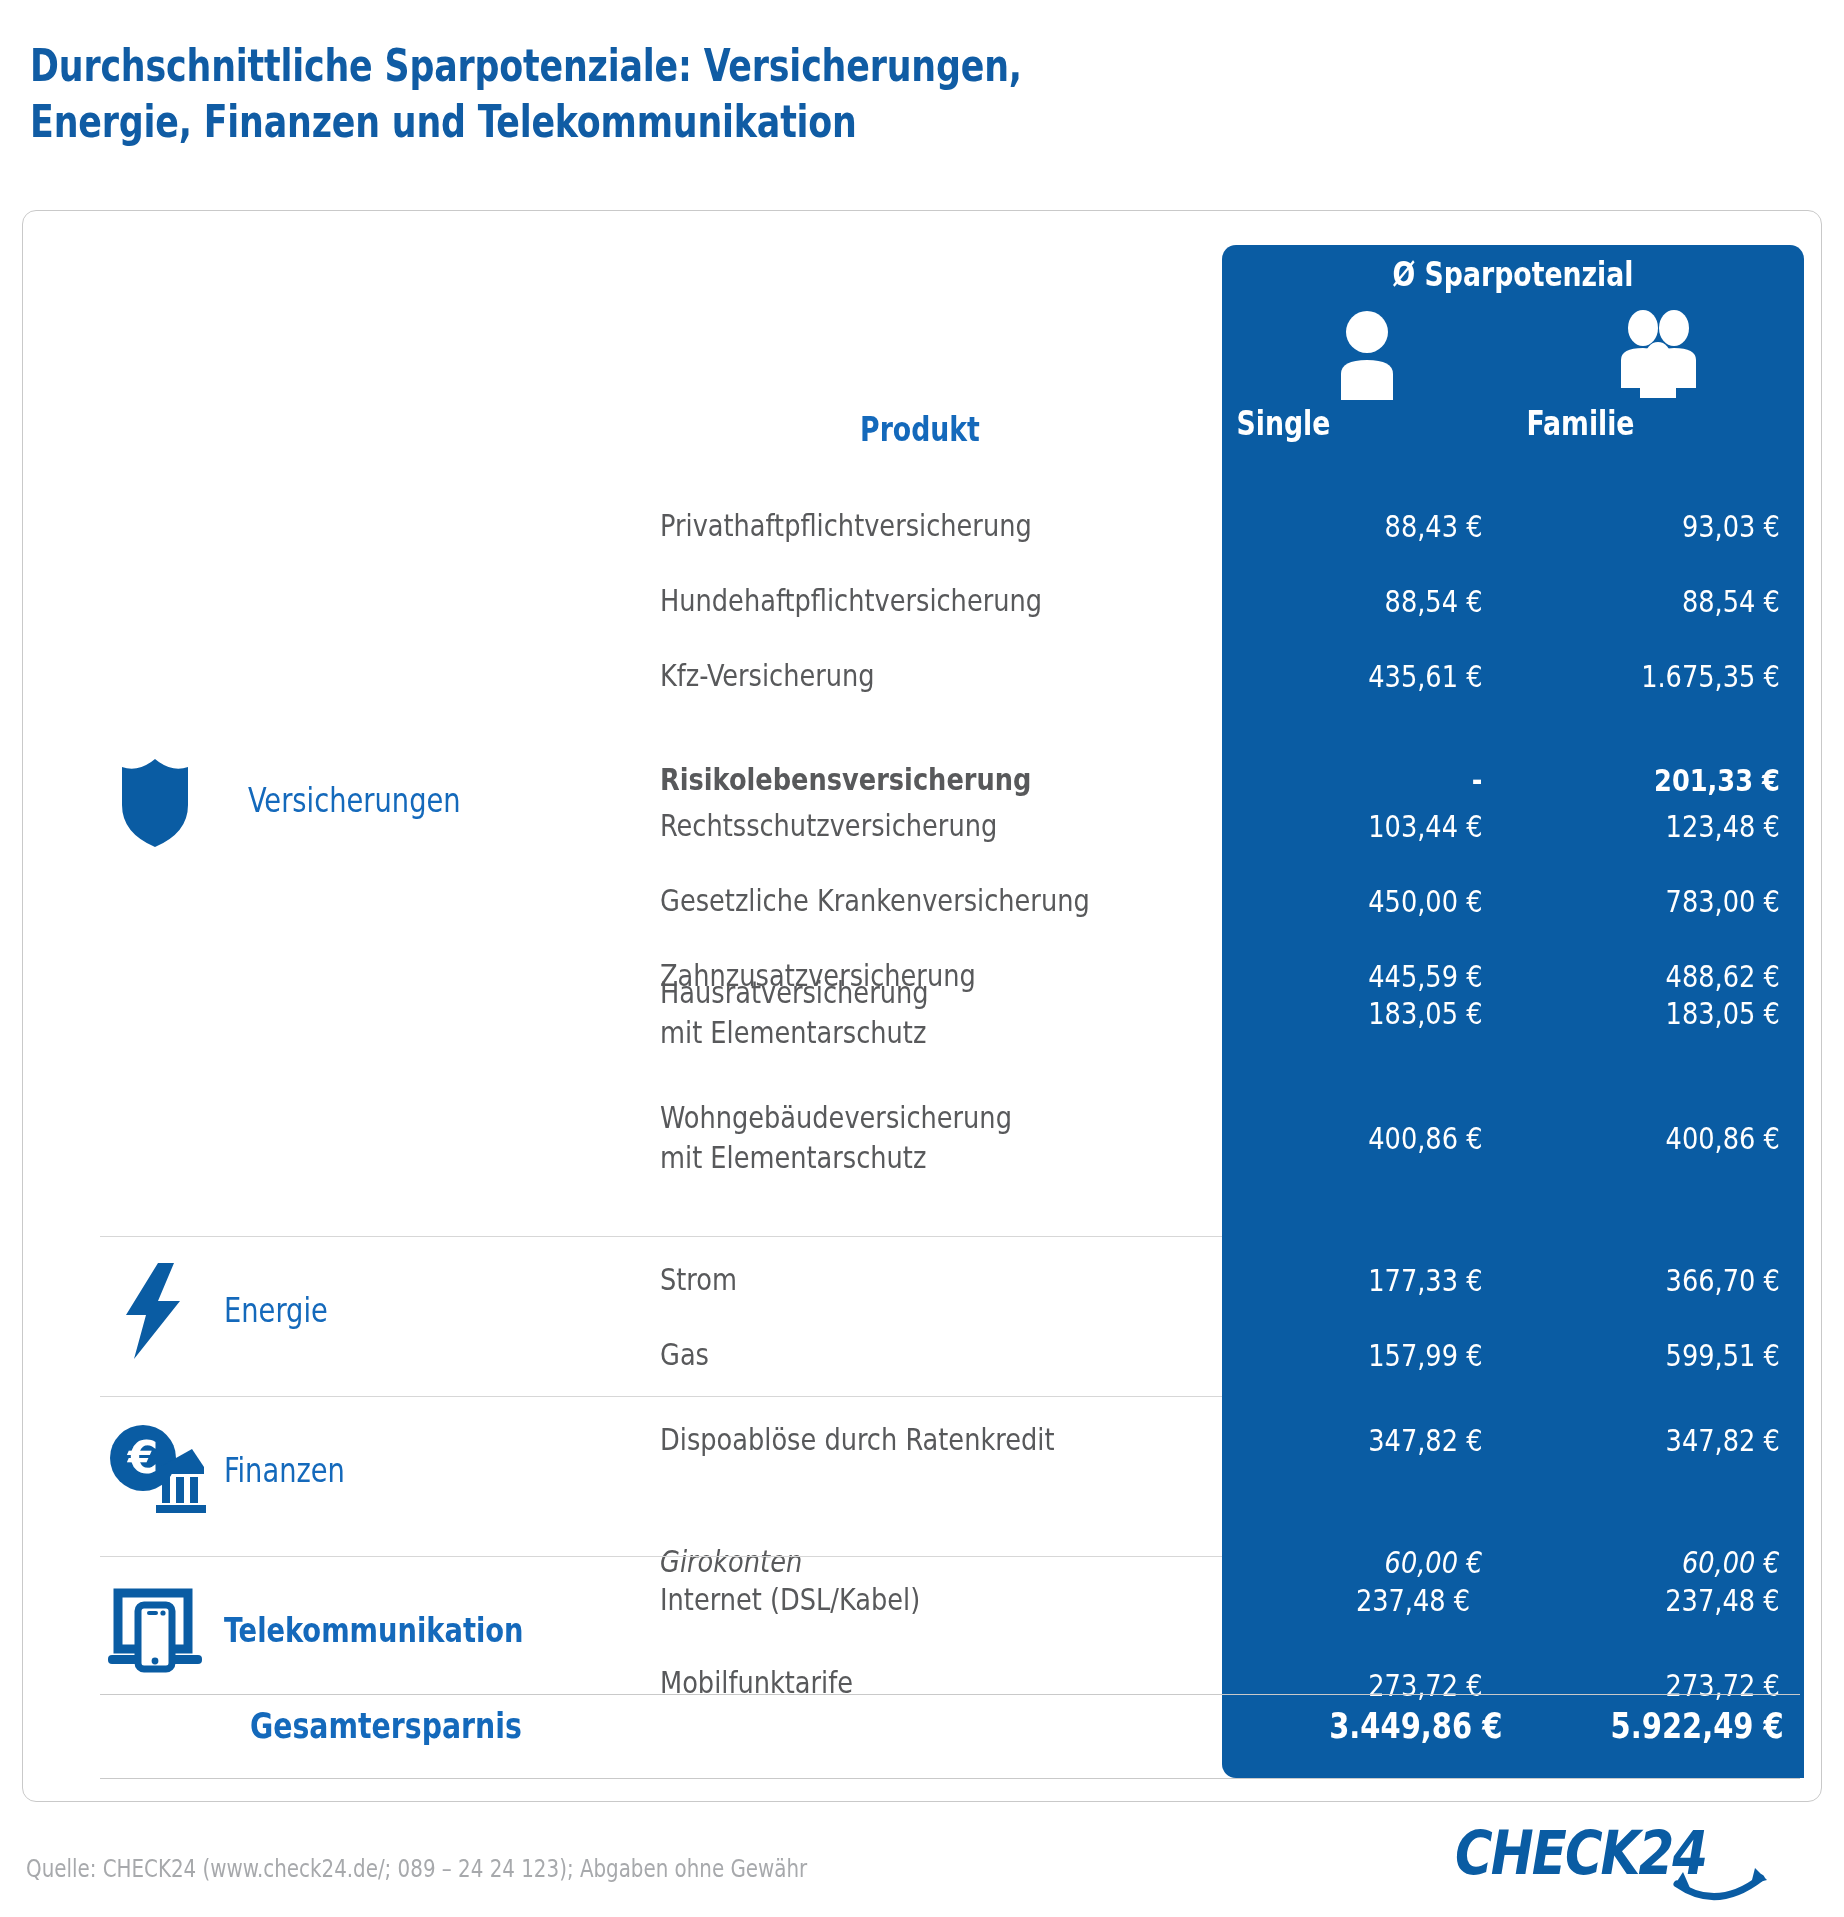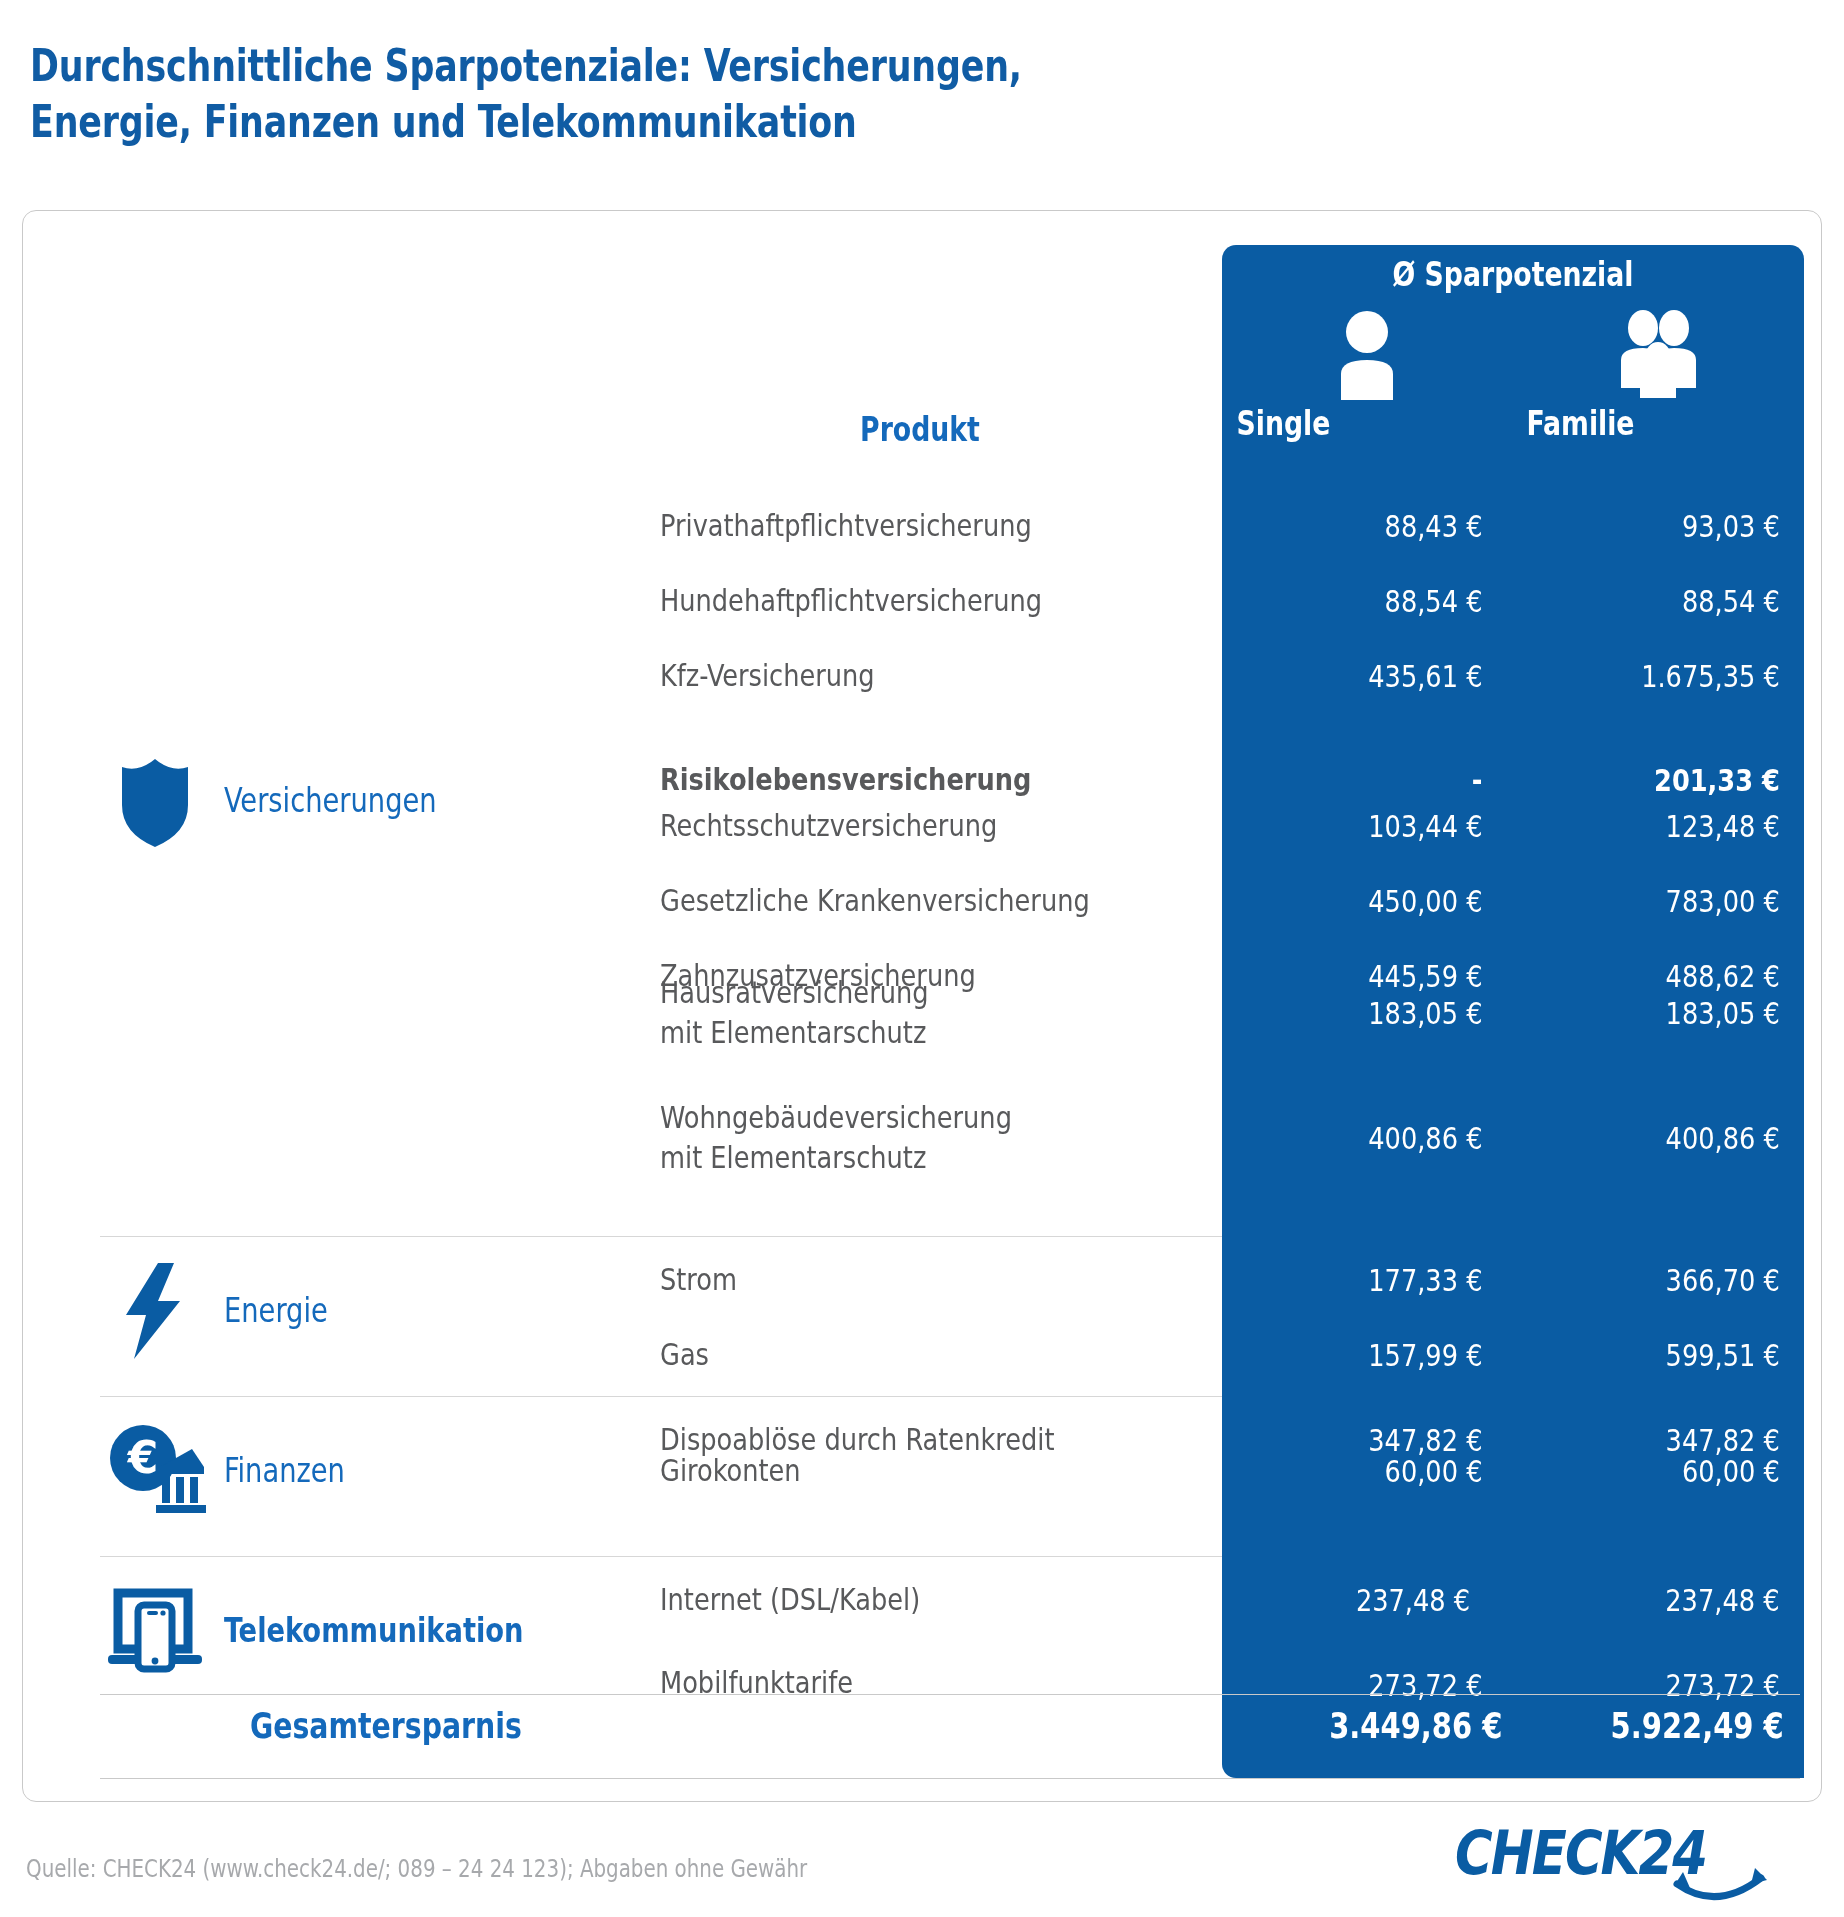"Versicherungen" div.cat { gap: none -> 24px }
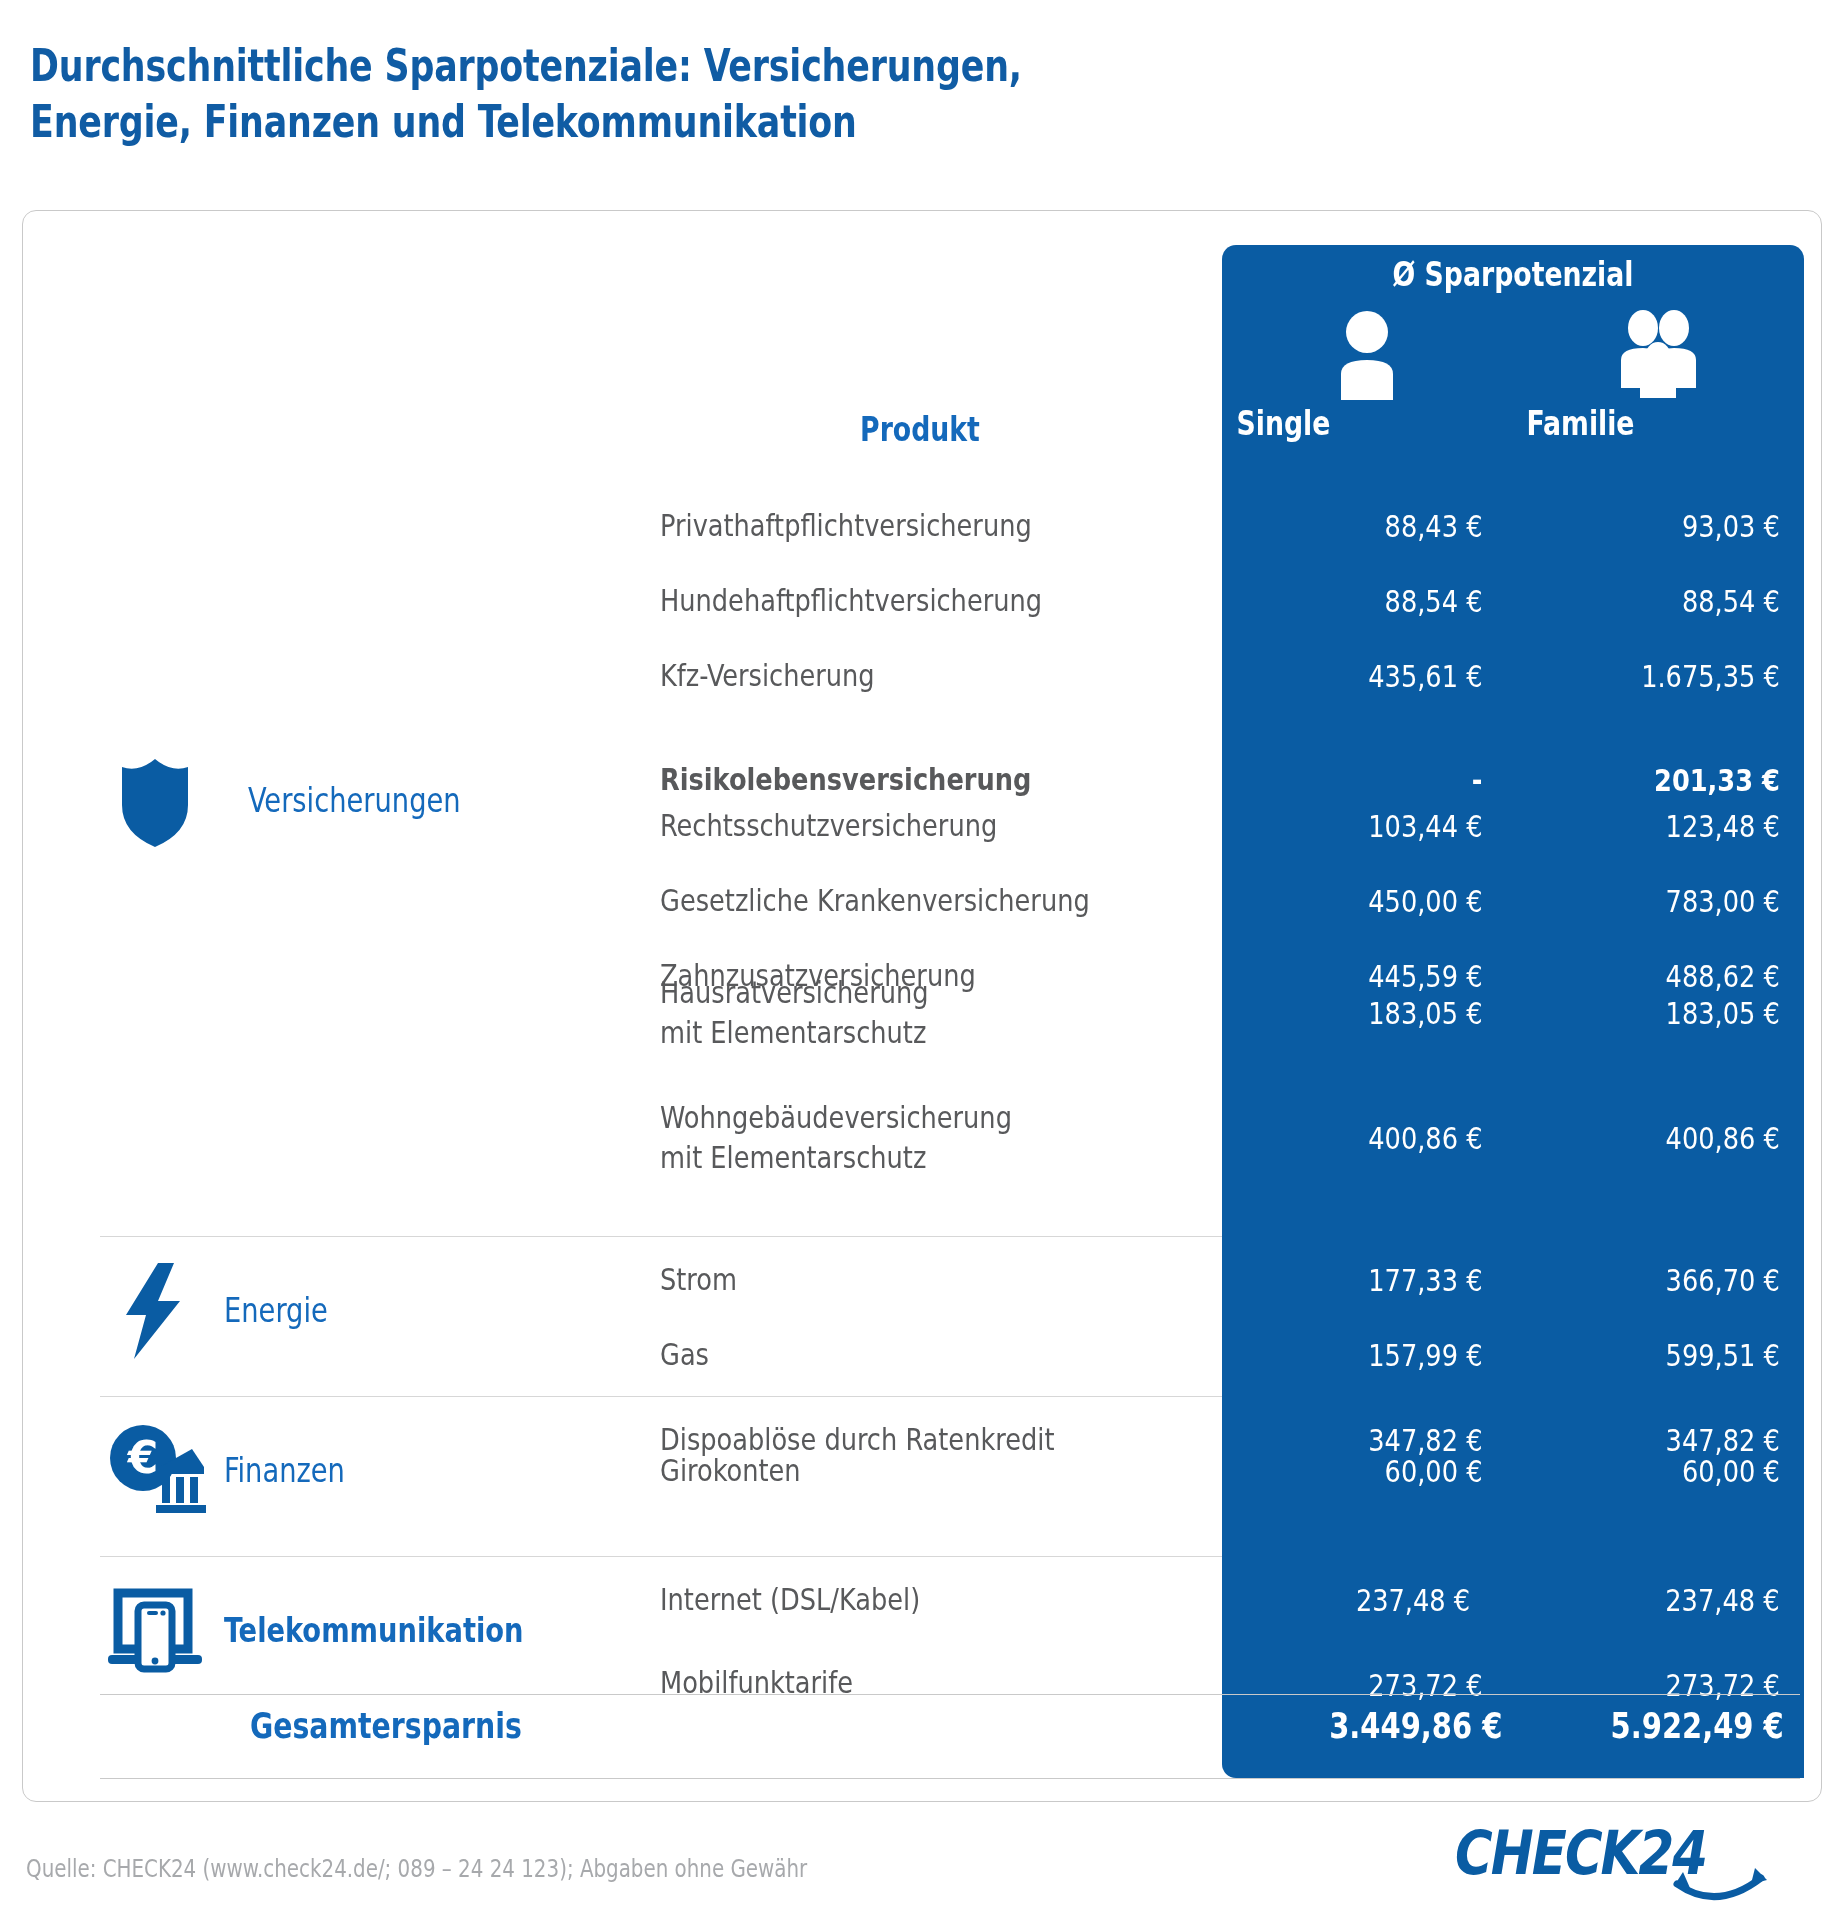"Girokonten" div.row { font-style: none -> italic; top: 1443px -> 1534px }
